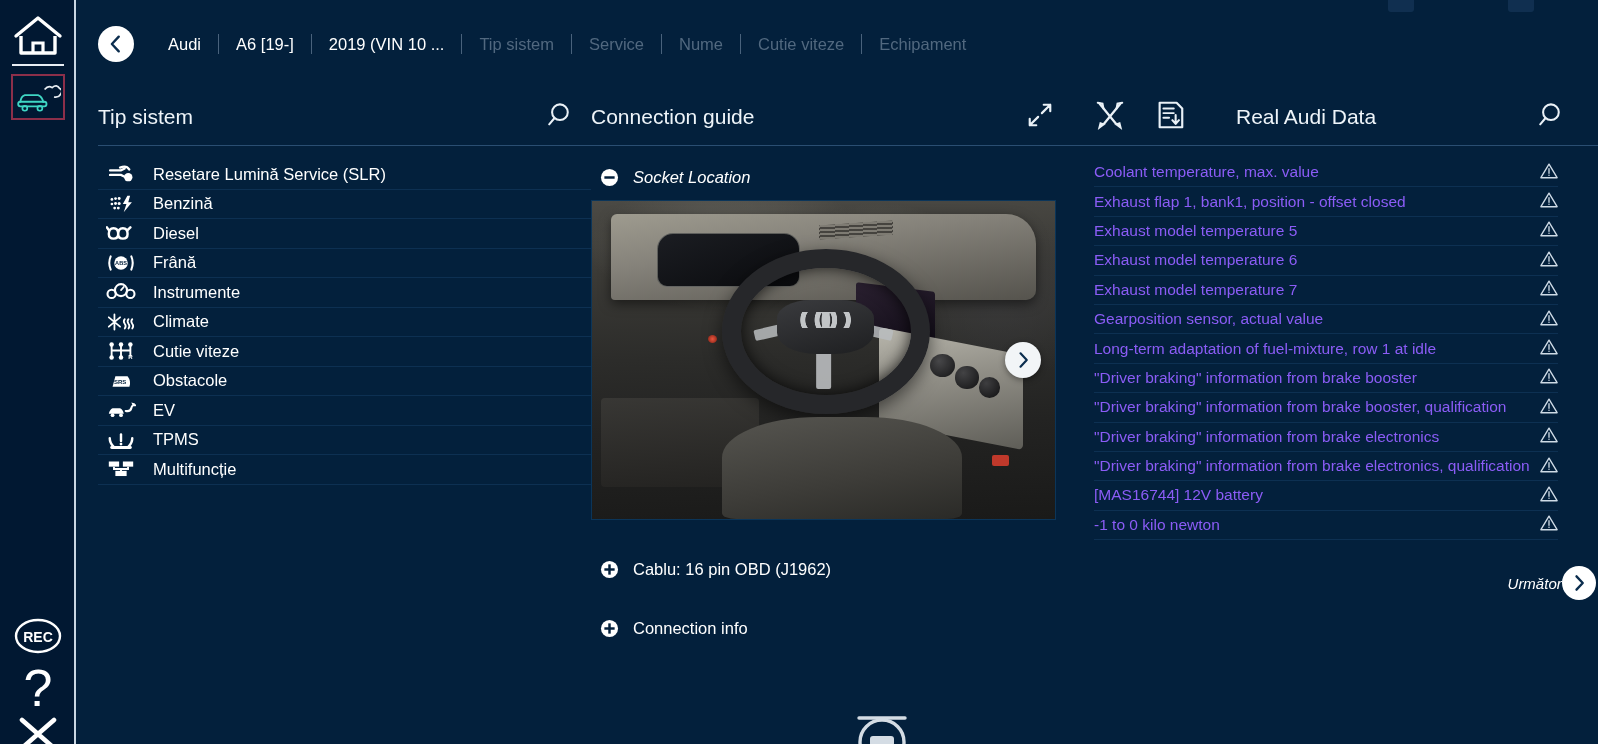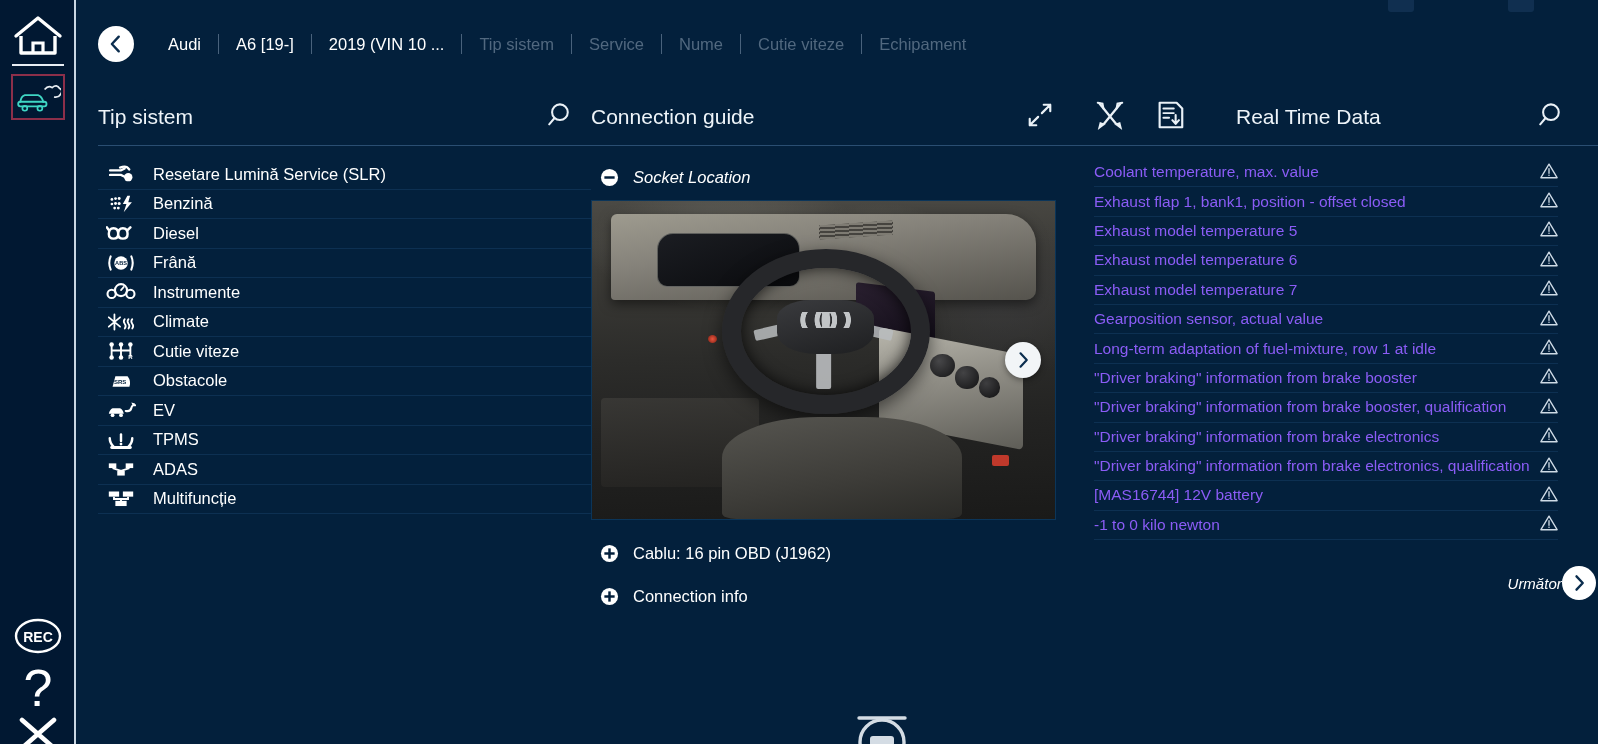"Real Time Data" div.rtd-title { text: Time -> Audi }
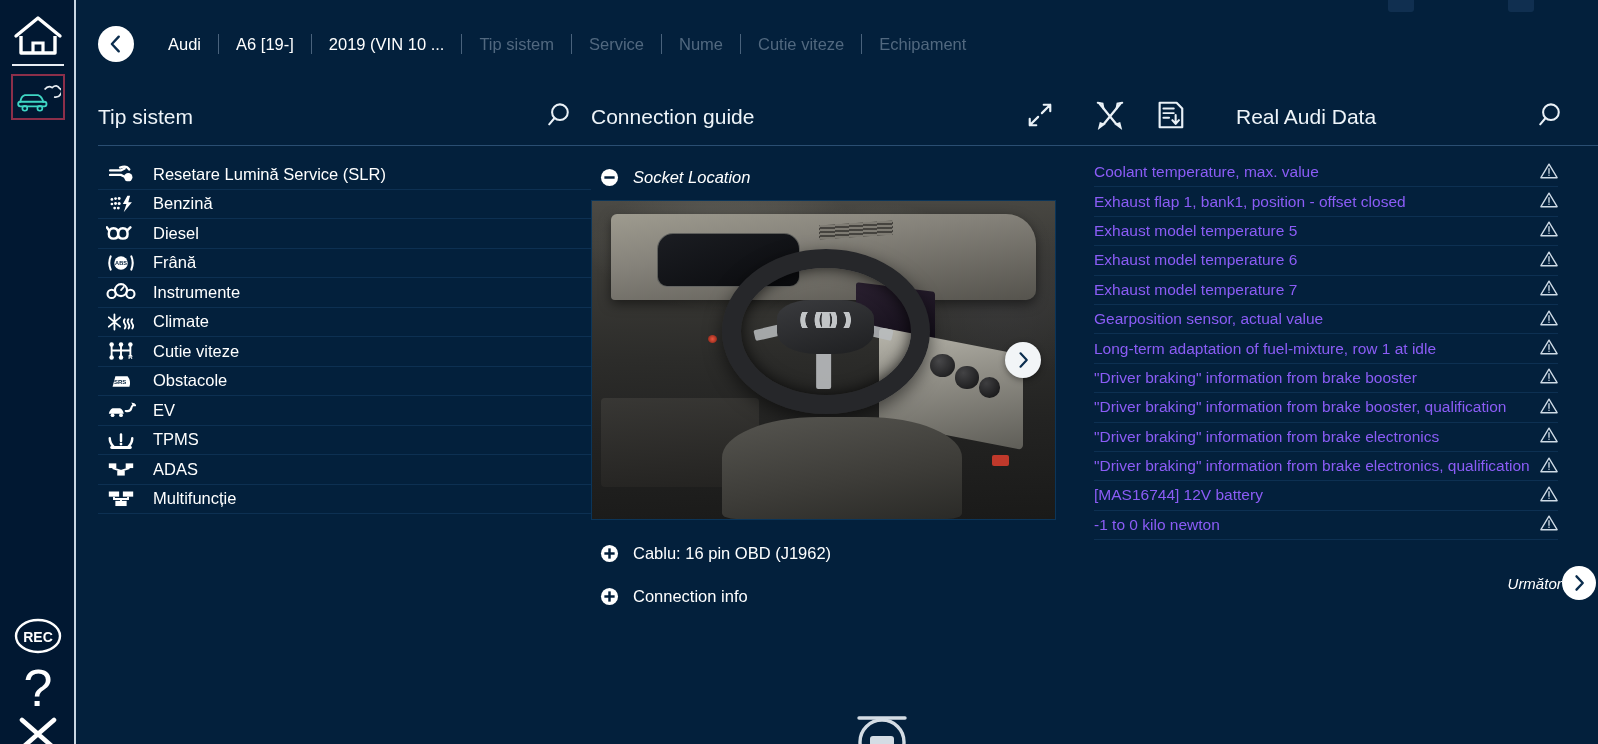"ADAS" div.sys-row { html: <div> <span> <svg> <rect></rect> <rect></rect> <rect></rect> <path></path> </svg> </span> <span>ADAS</span> </div> -> none }
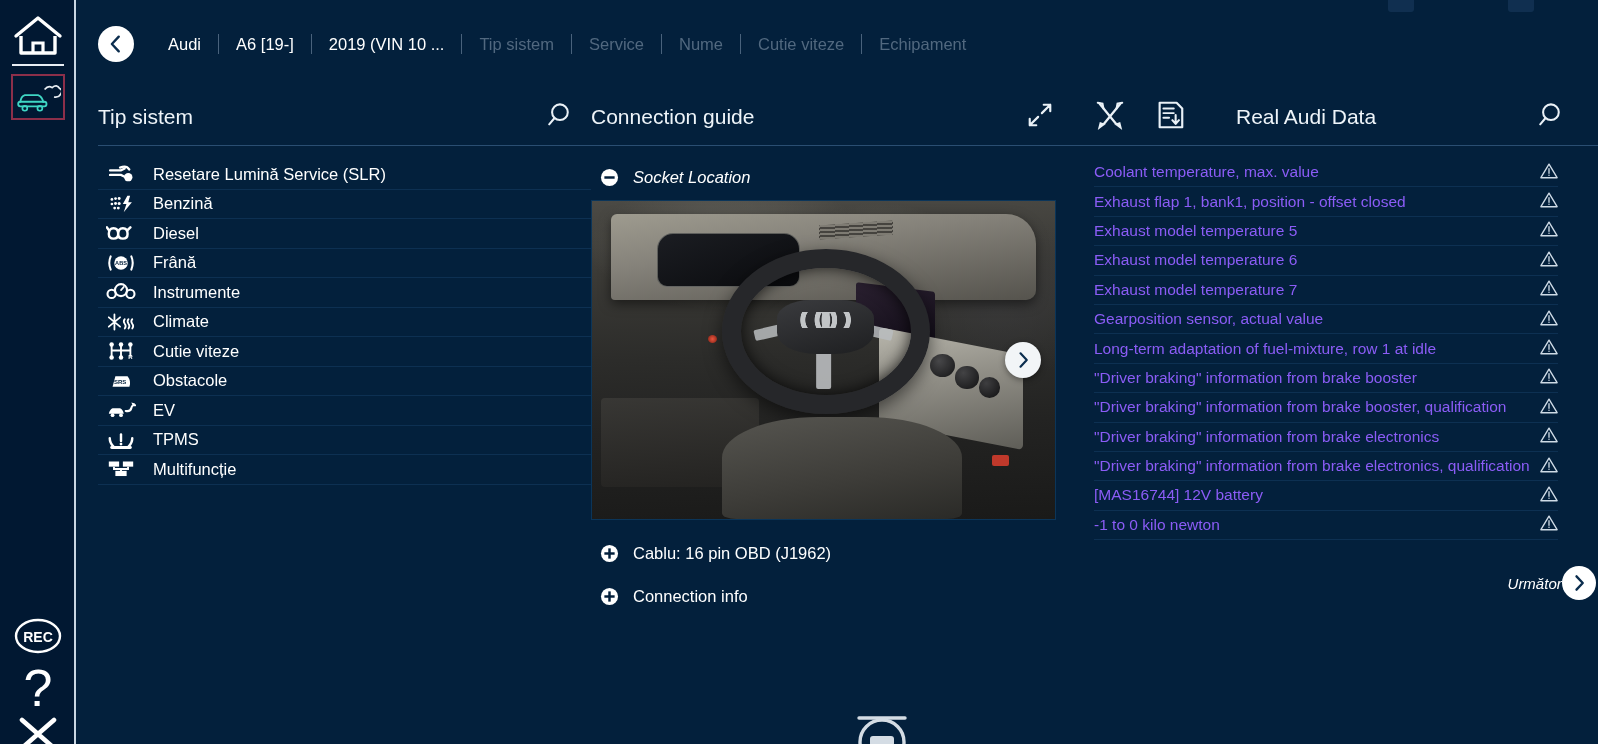"Cablu: 16 pin OBD (J1962)" .acc-row { margin-top: 24px -> 40px }
